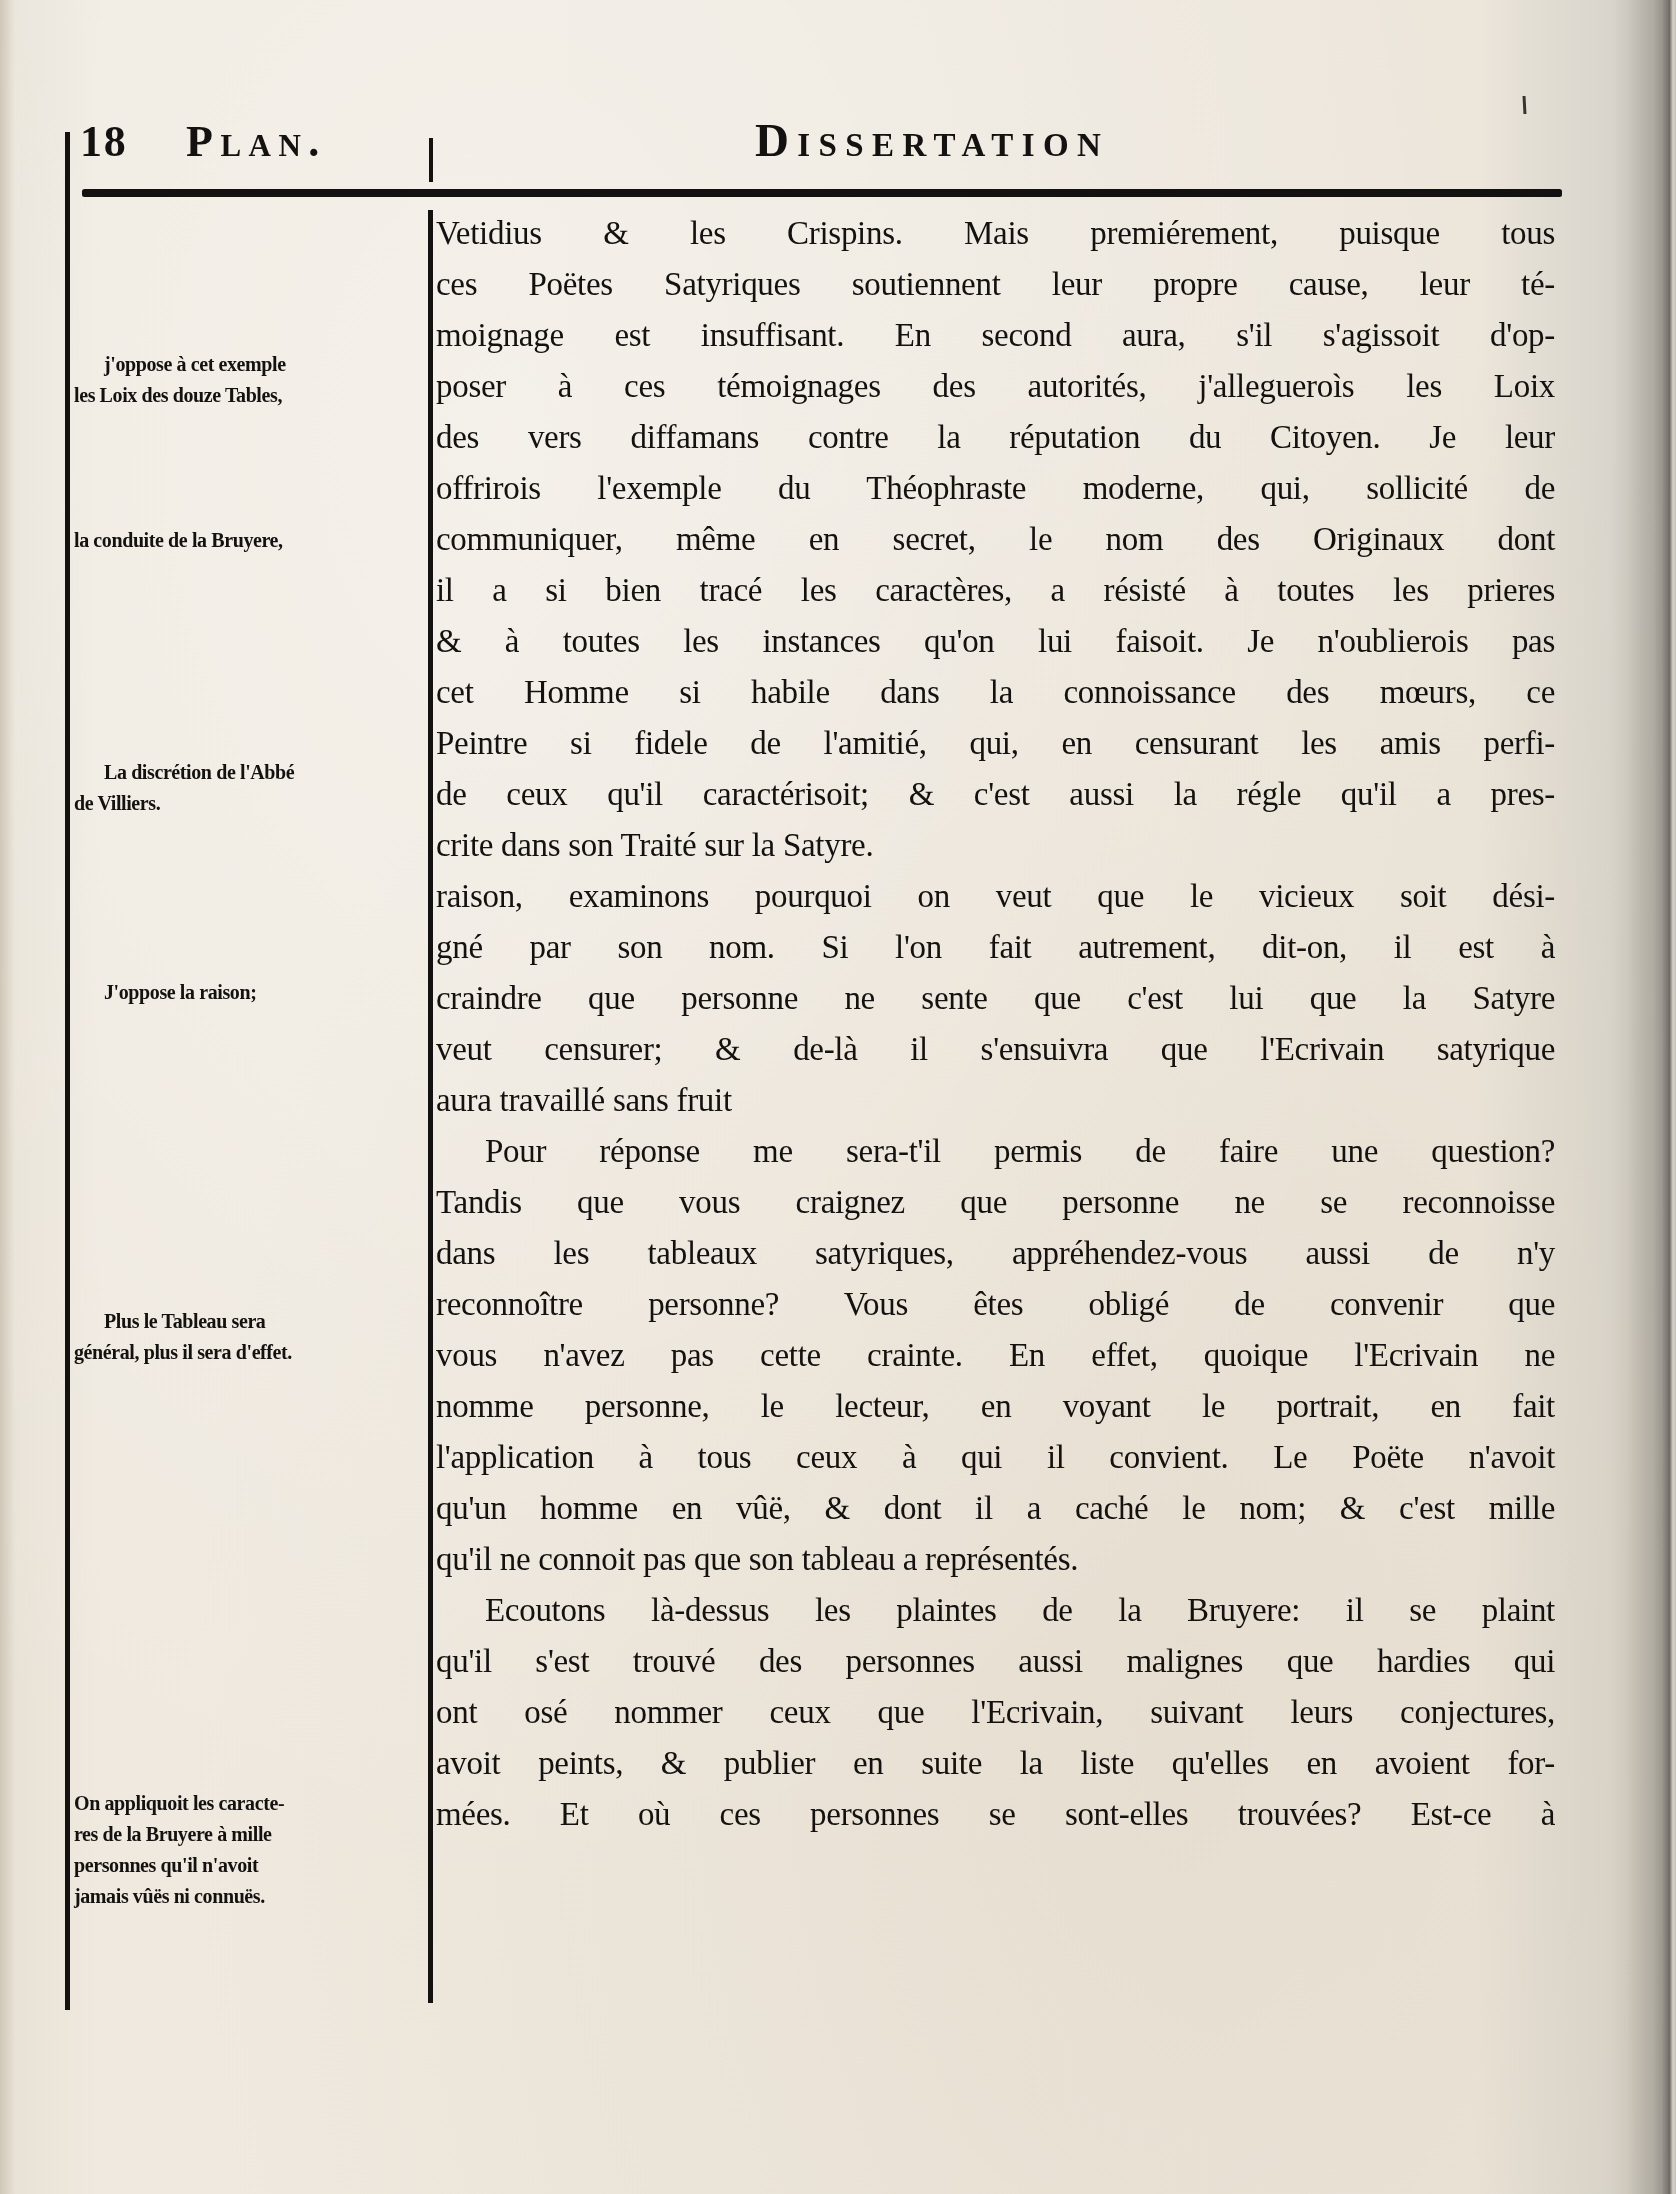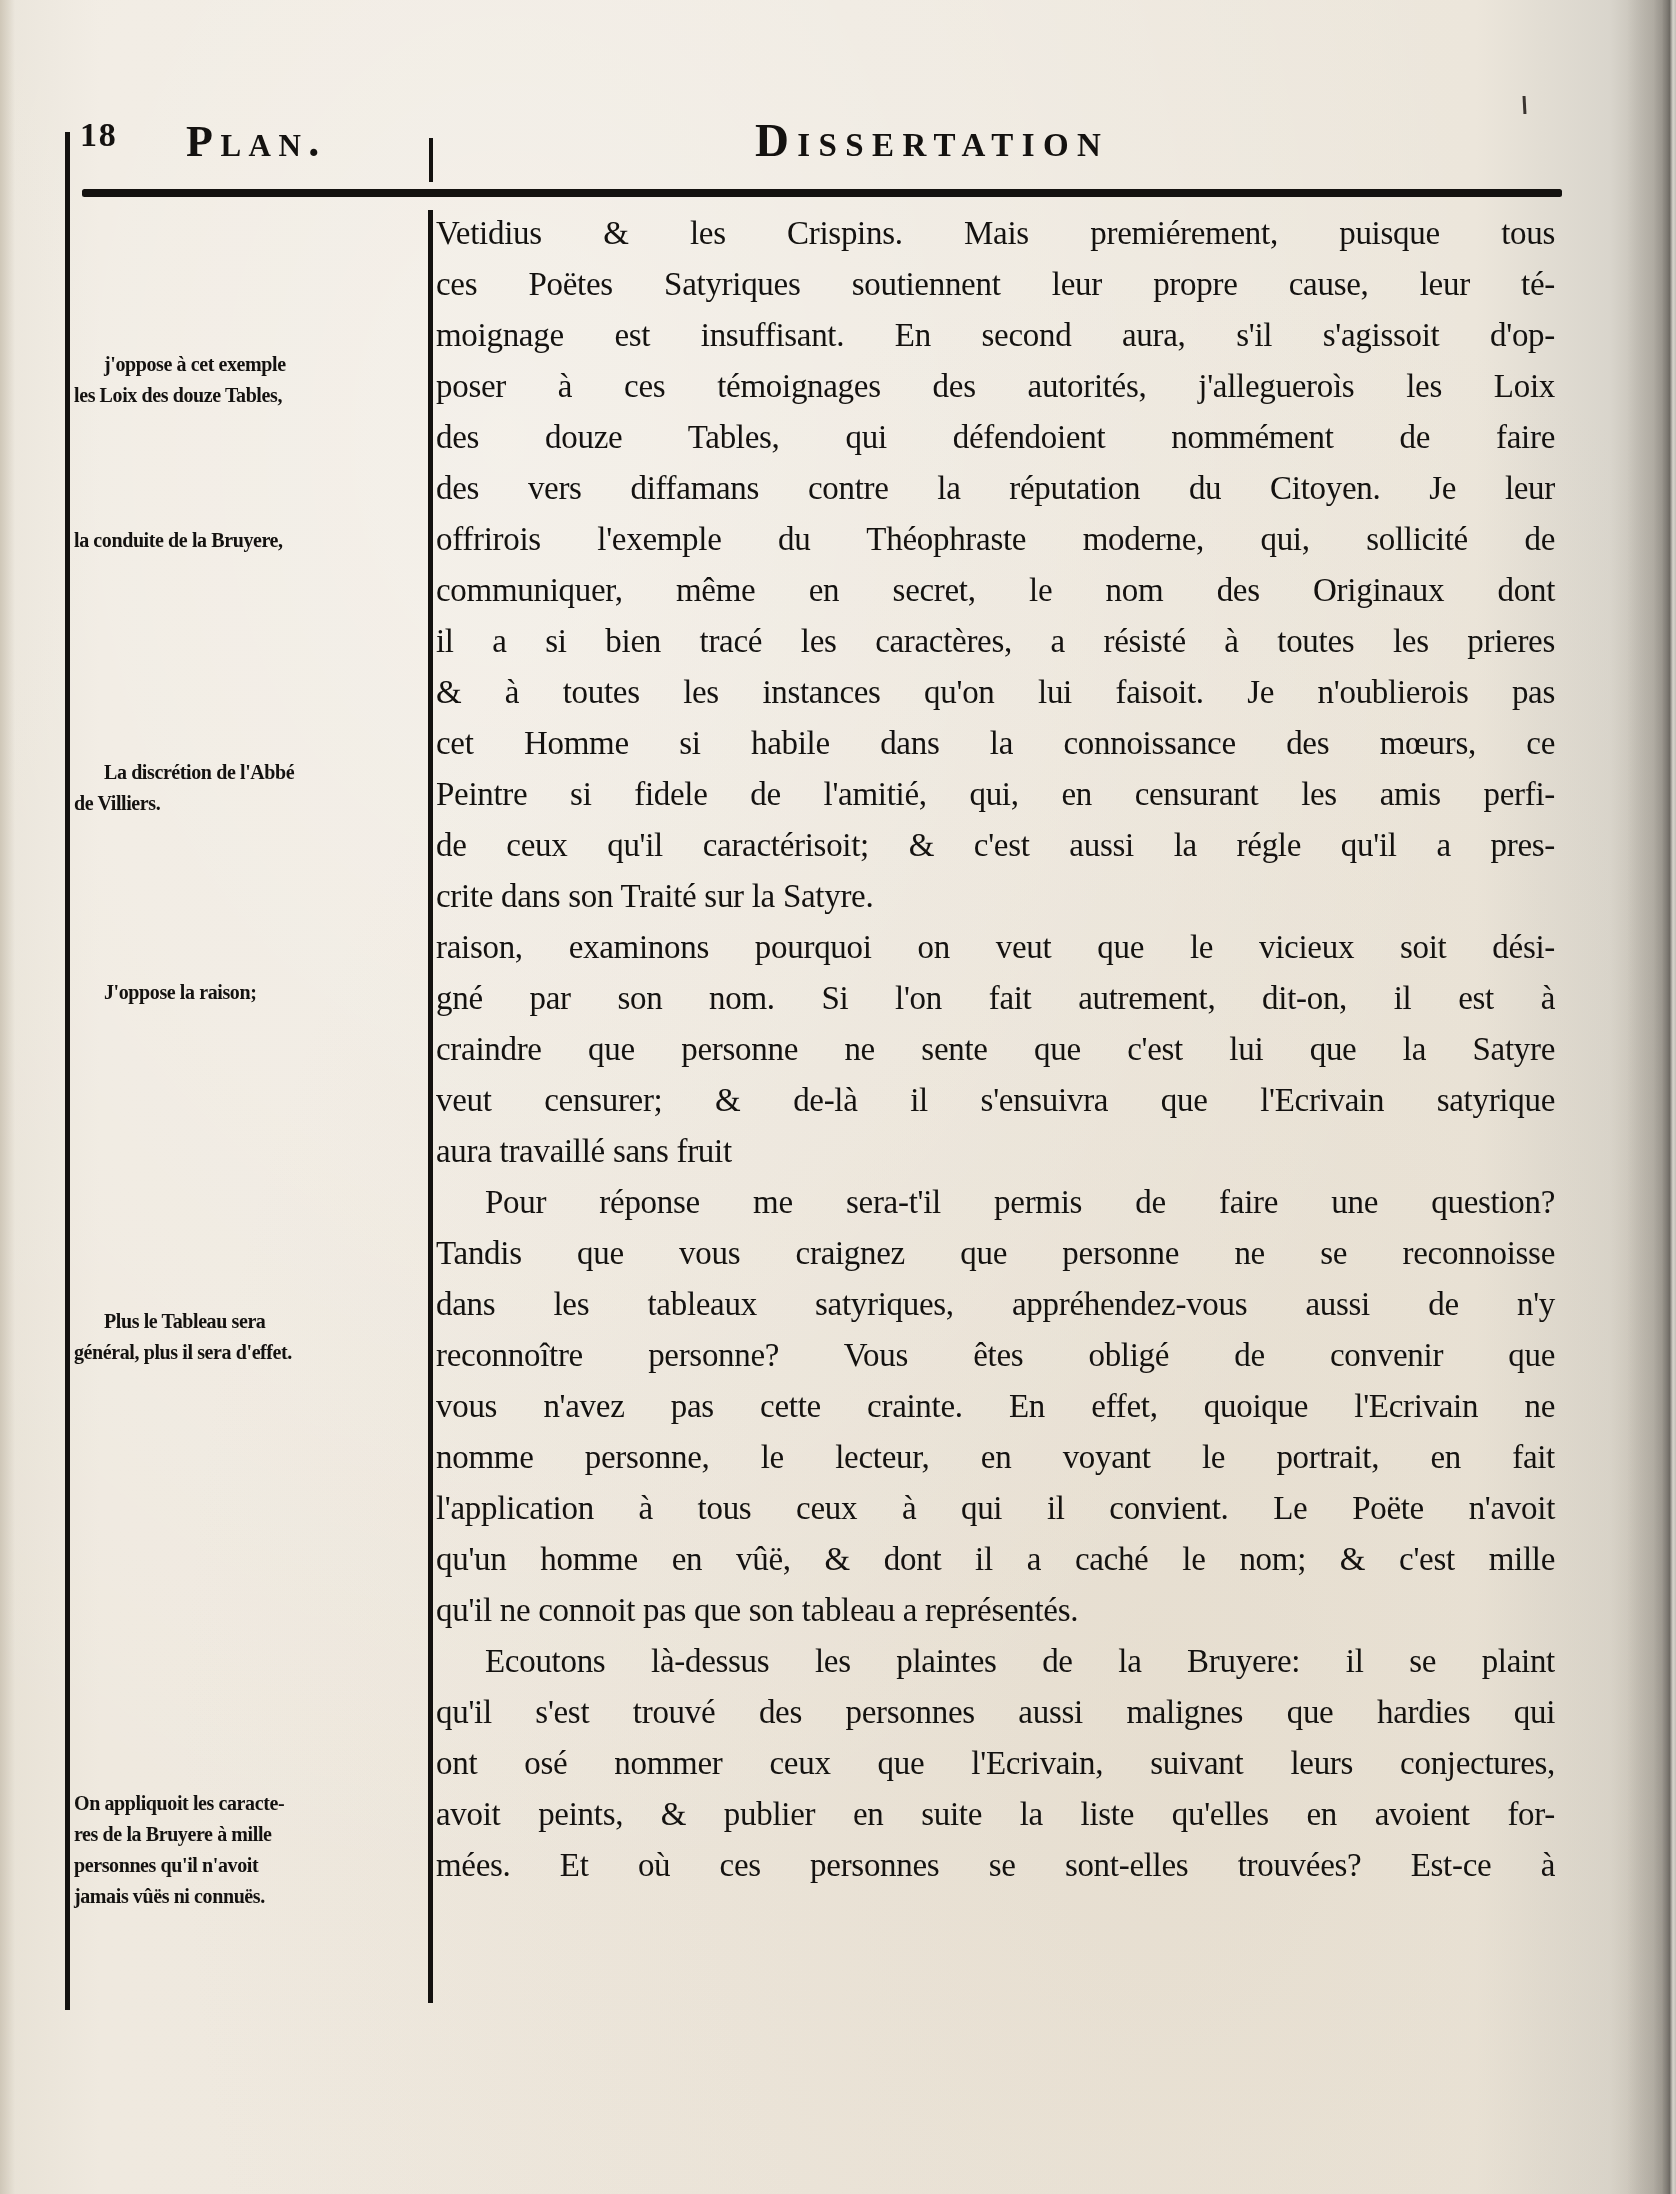"18" .page-number { font-size: 34px -> 44px }
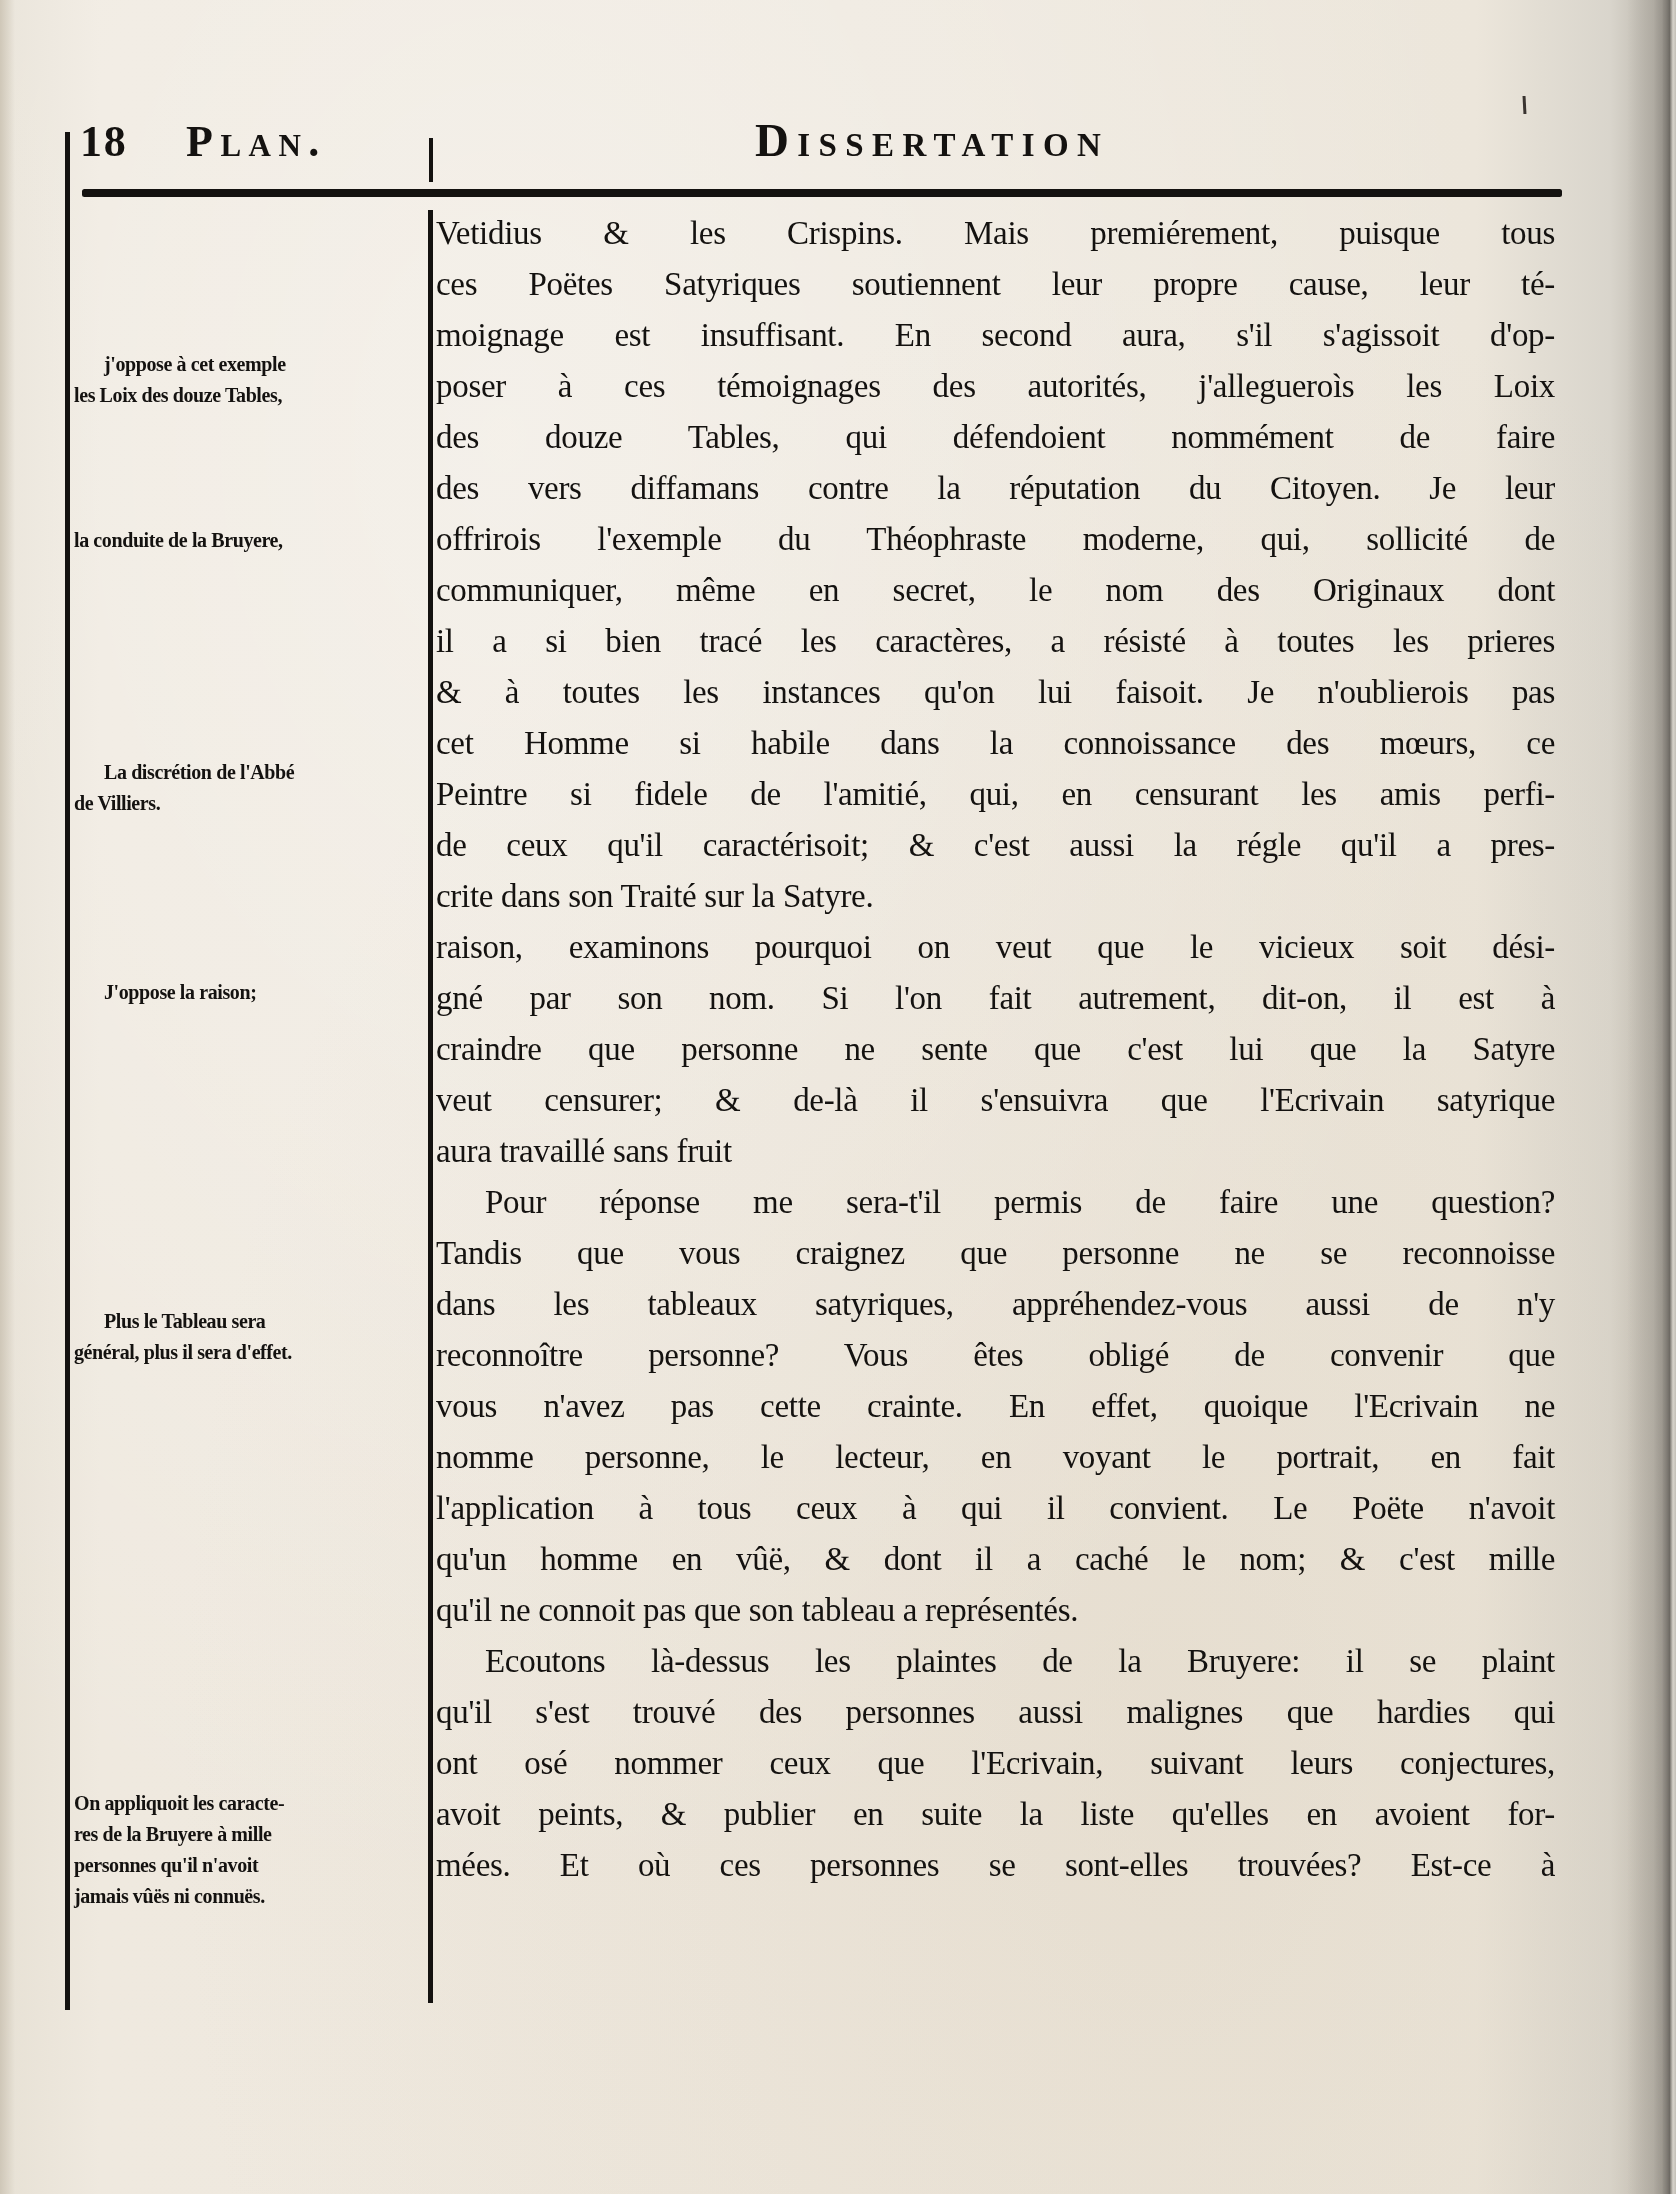"des douze Tables, qui défendoient" span.line { html: <span>des douze Tables, qui défendoient nommément de faire</span> -> none }
